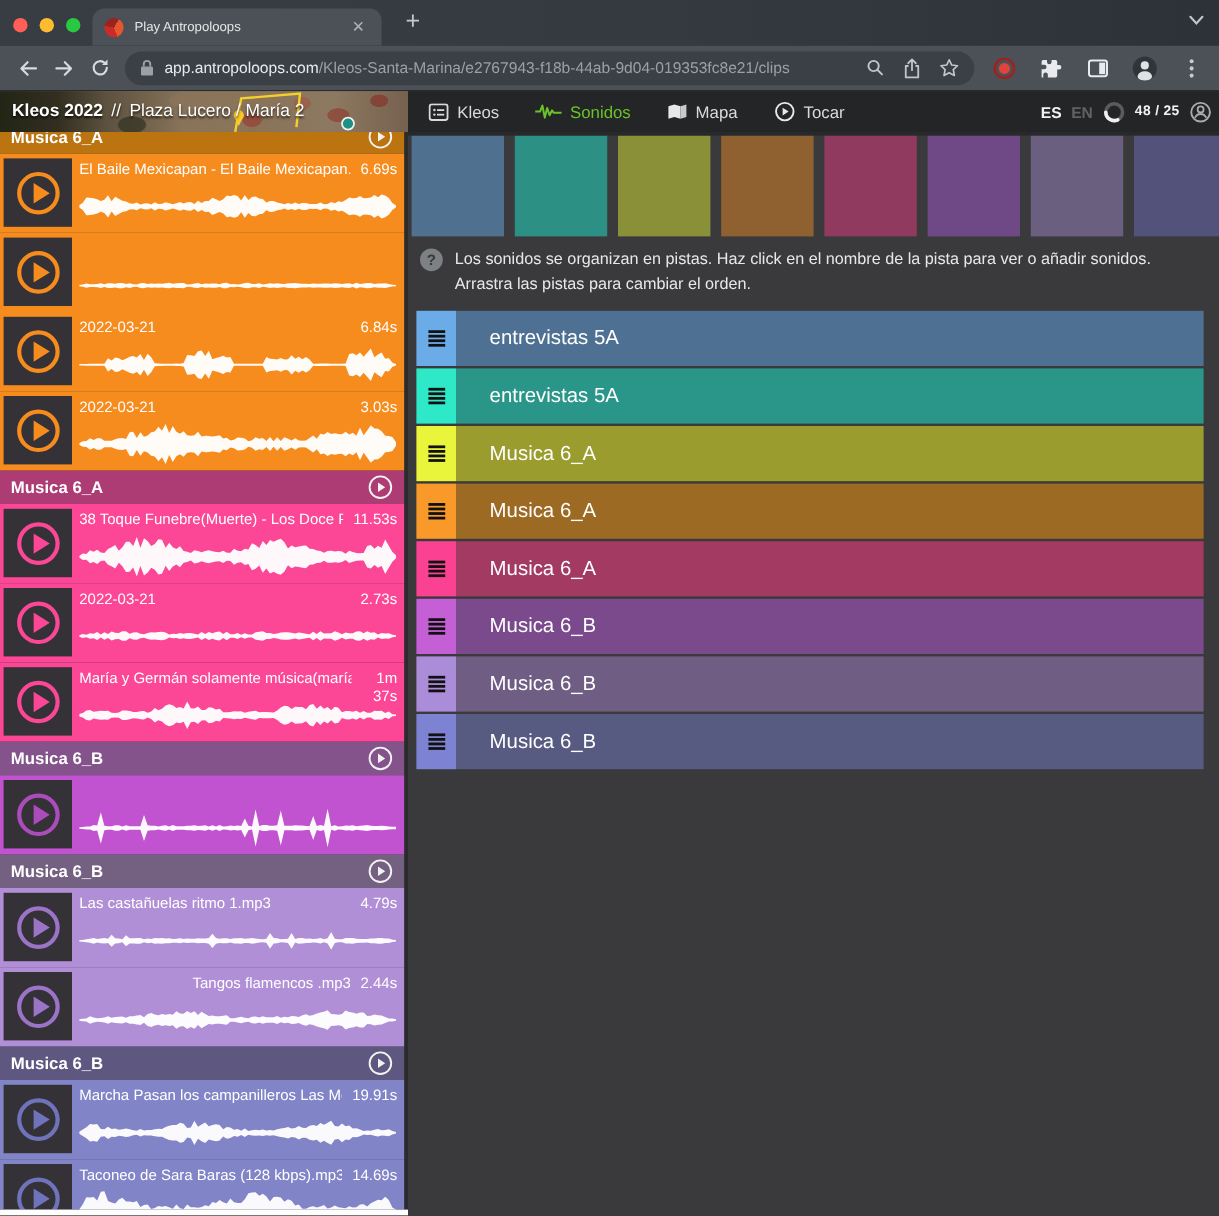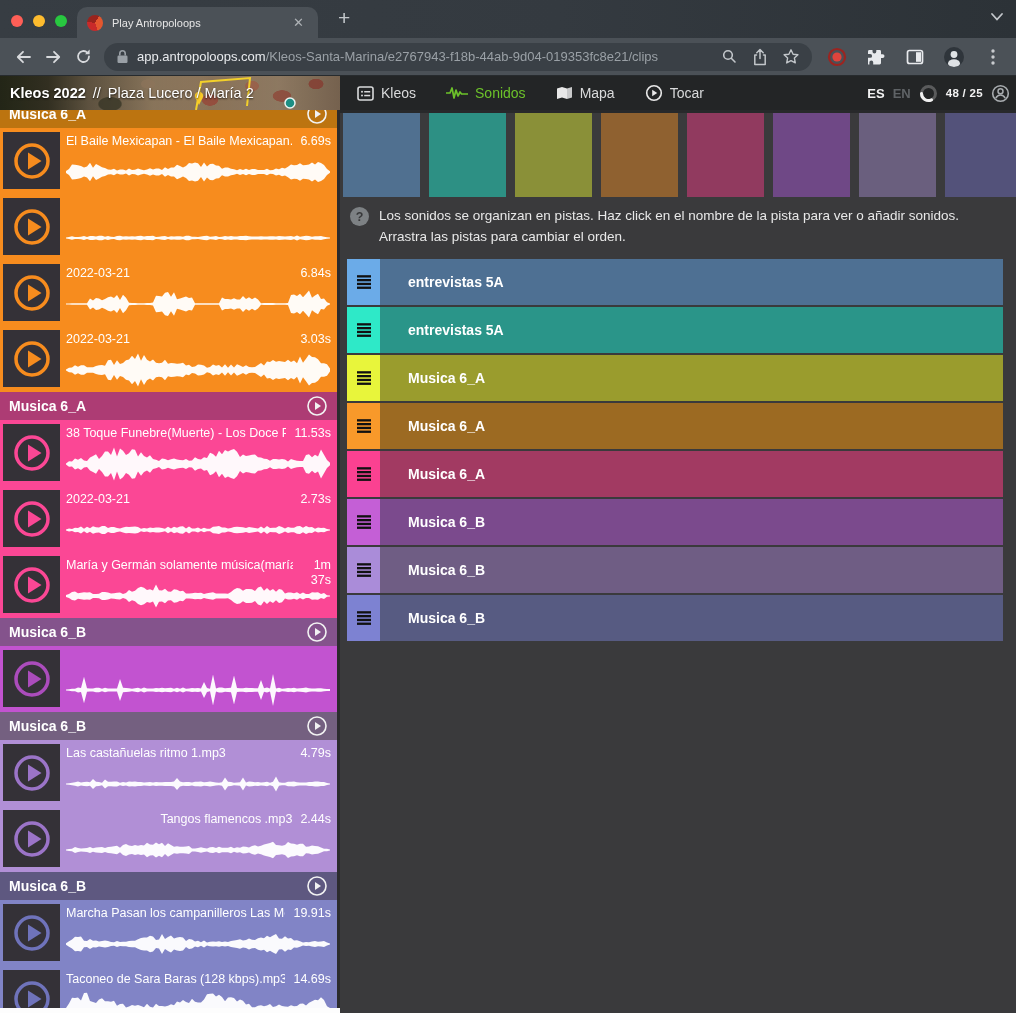"entrevistas 5A" .track-body { font-size: 14px -> 17px; font-weight: 700 -> 400 }
